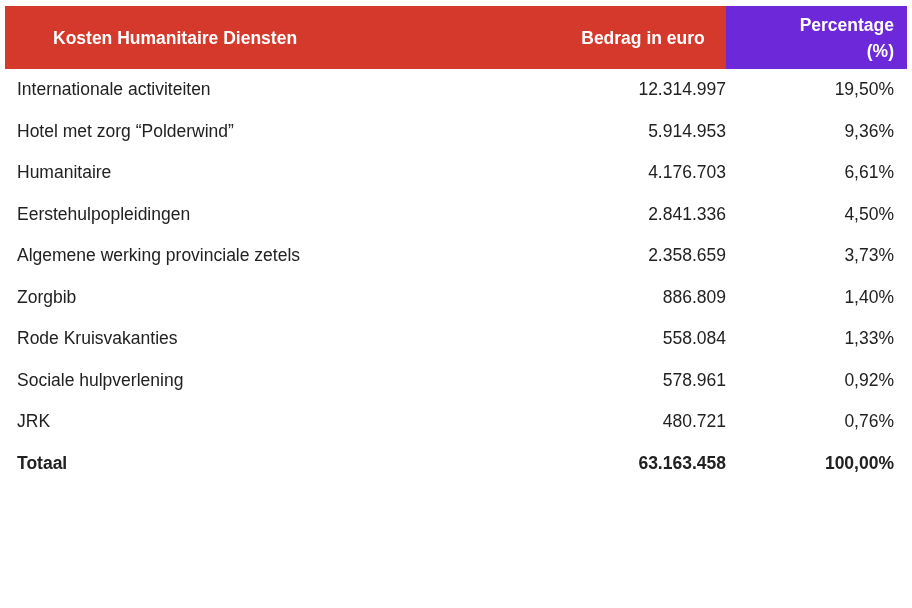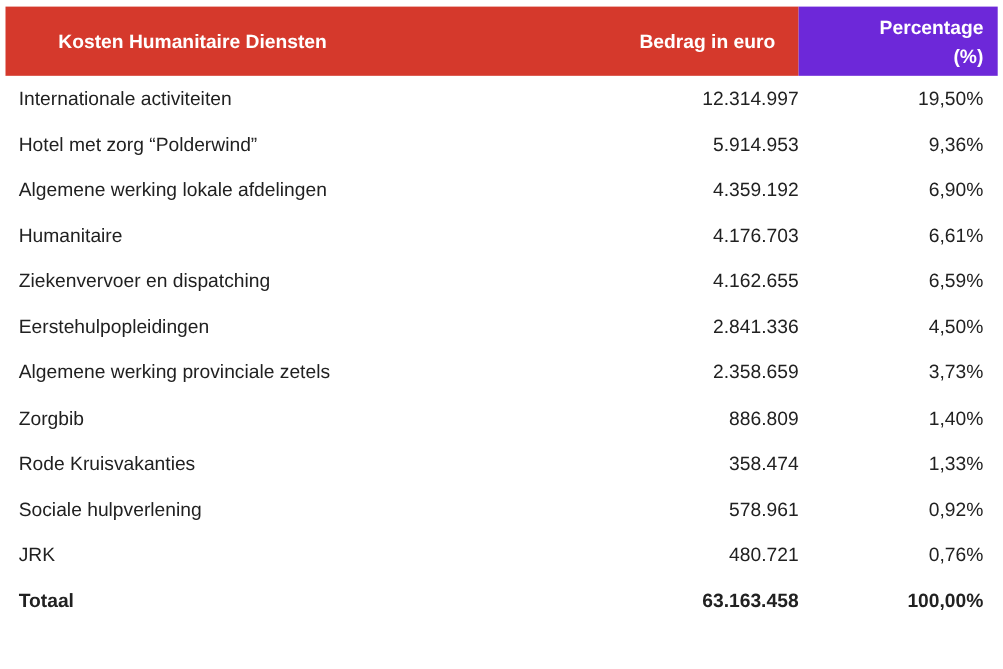"Algemene werking lokale afdelingen" tr { html: <tr> <td>Algemene werking lokale afdelingen</td> <td>4.359.192</td> <td>6,90%</td> </tr> -> none }
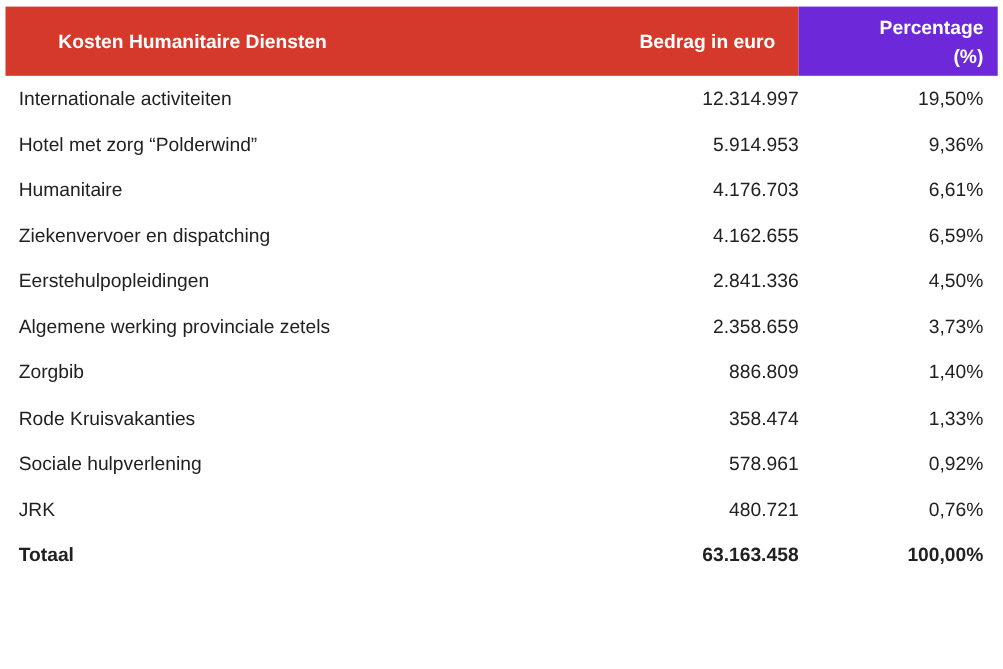"Ziekenvervoer en dispatching" tr { html: <tr> <td>Ziekenvervoer en dispatching</td> <td>4.162.655</td> <td>6,59%</td> </tr> -> none }
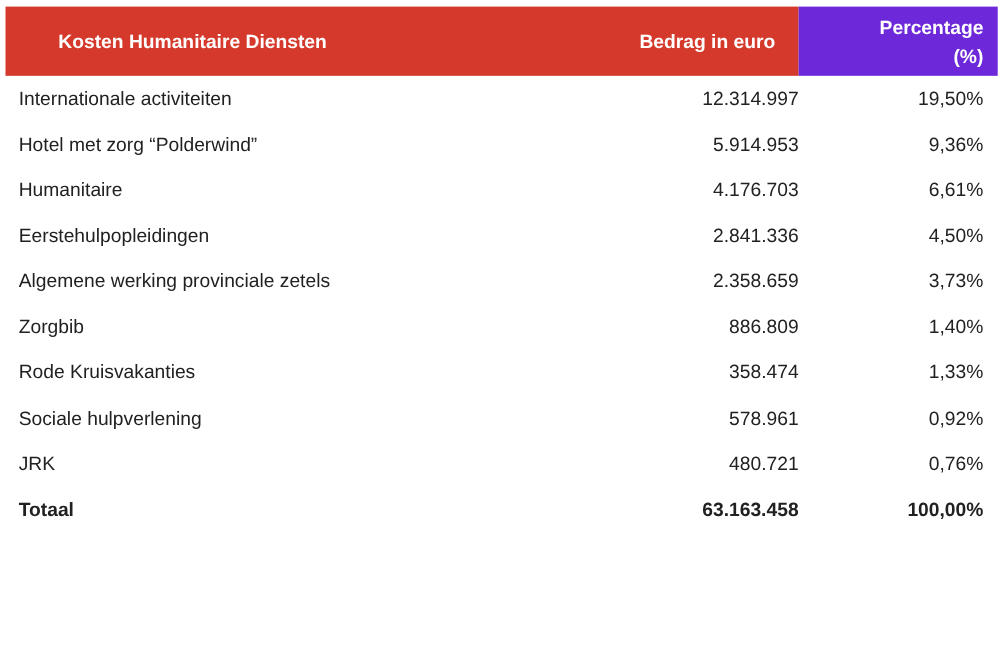"358.474" td.c2 { text: 358.474 -> 558.084 }
